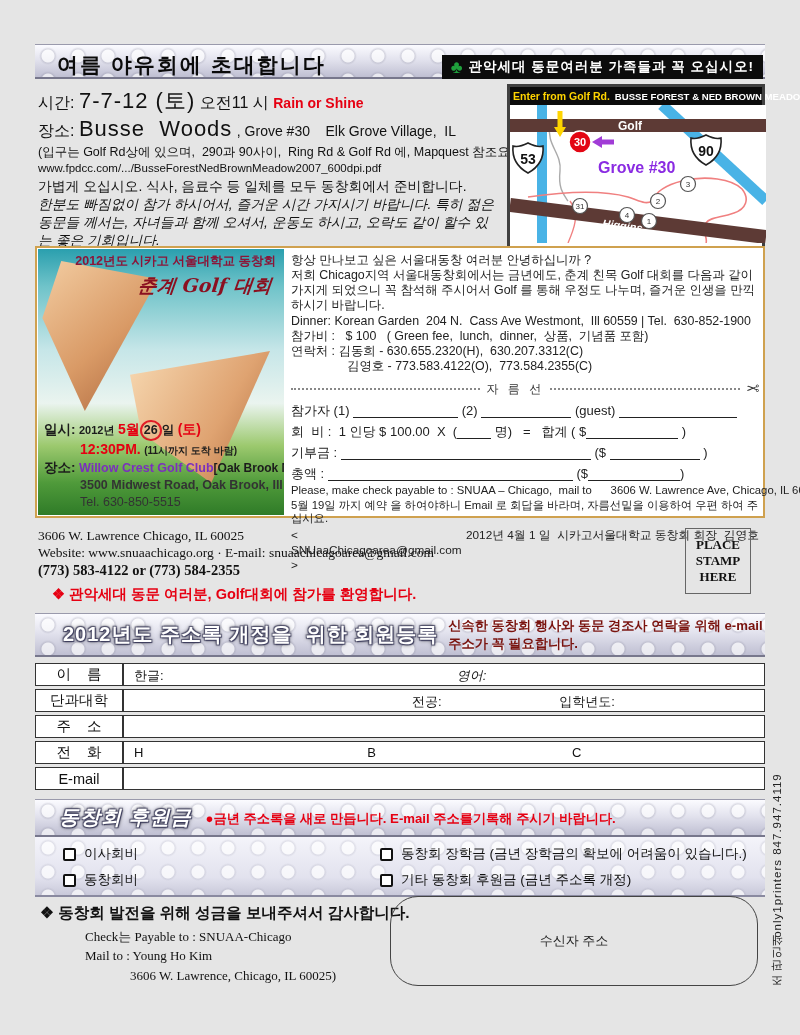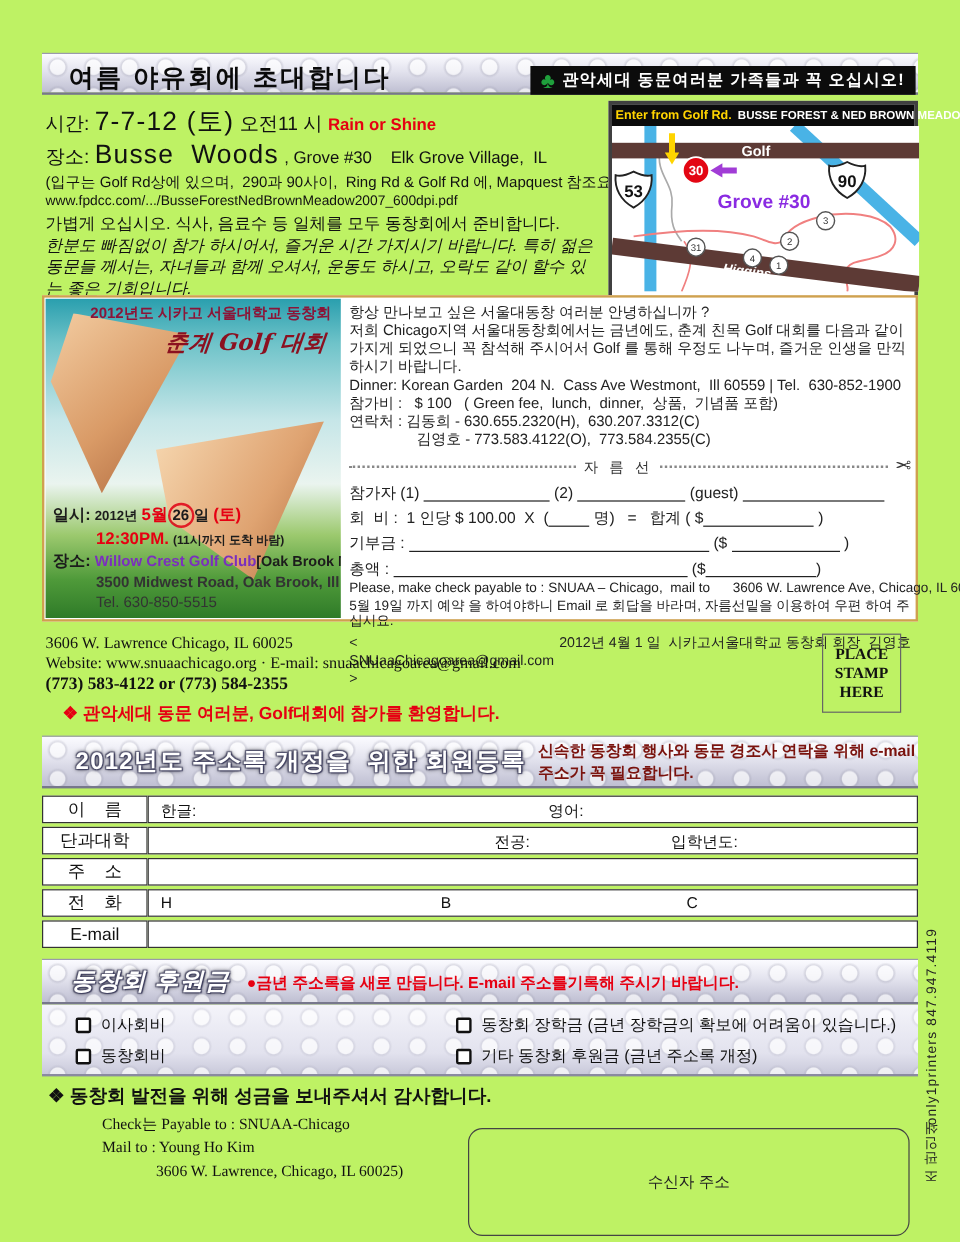"여름 야유회에 초대합니다" .page { background: #bef264 -> #e5e5e5 }
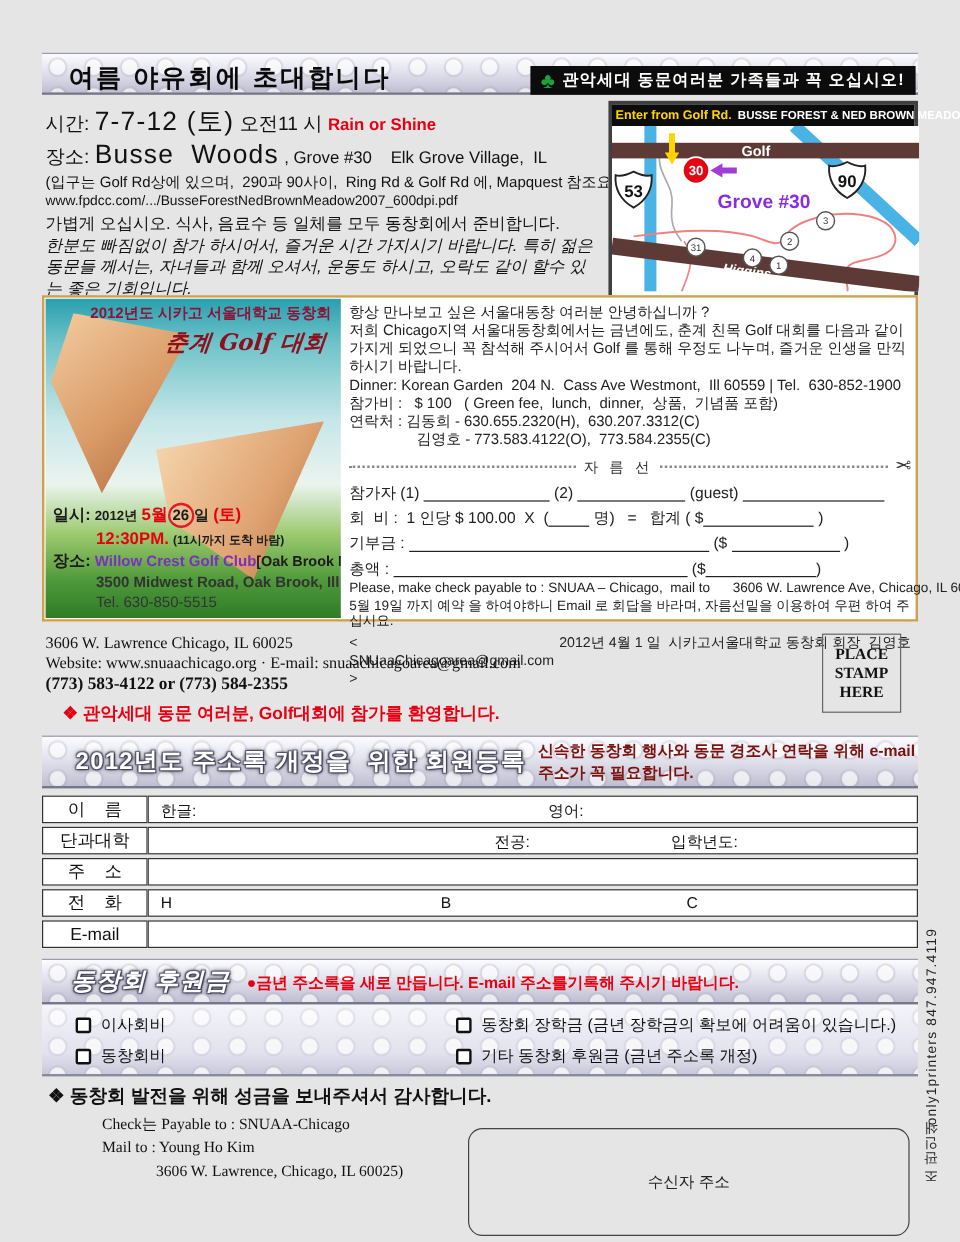"영어:" span.fld { font-style: none -> italic }
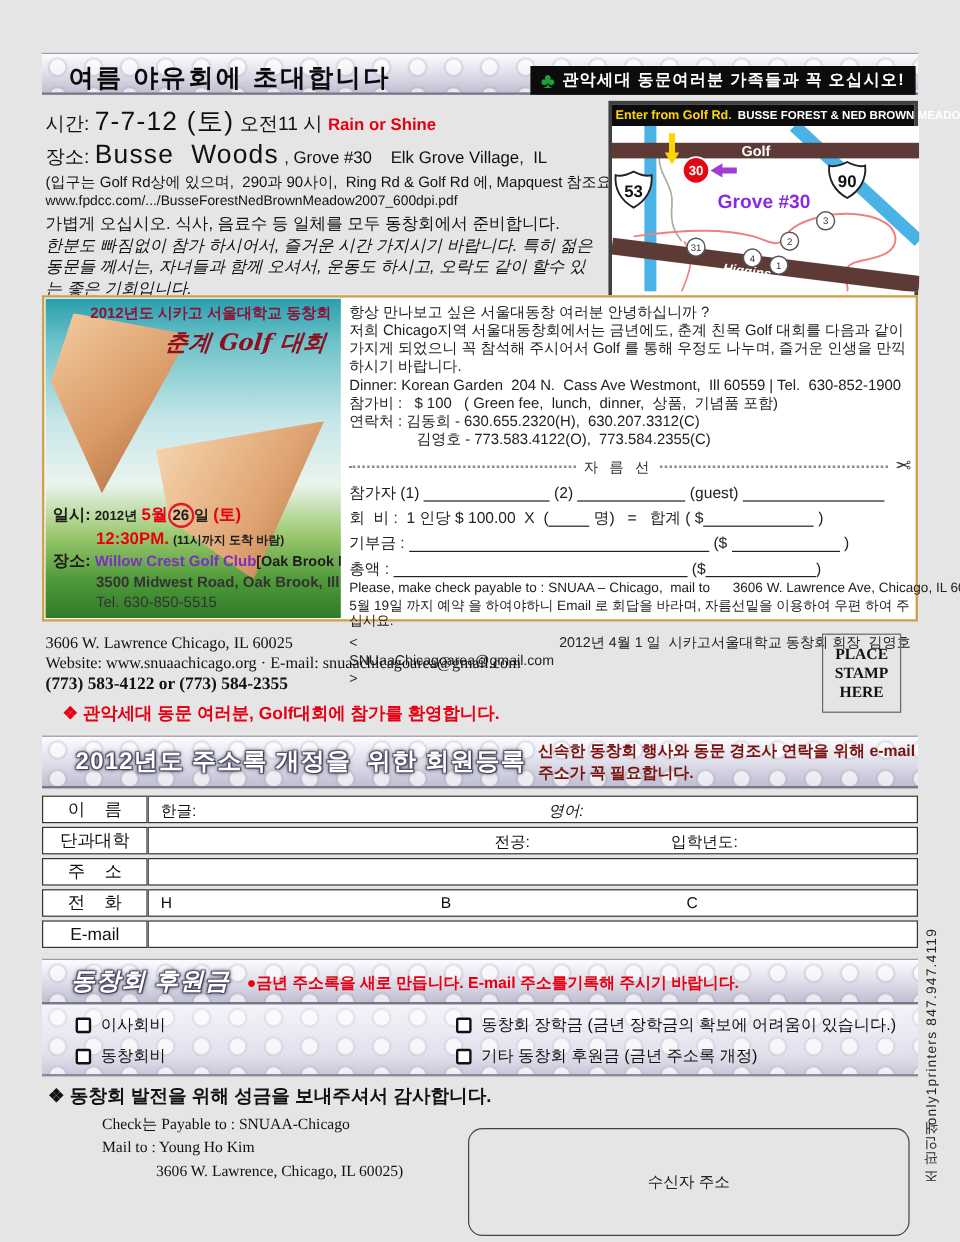"수신자 주소" .rcptbox { border-radius: 12px -> 28px; top: 940px -> 896px }
